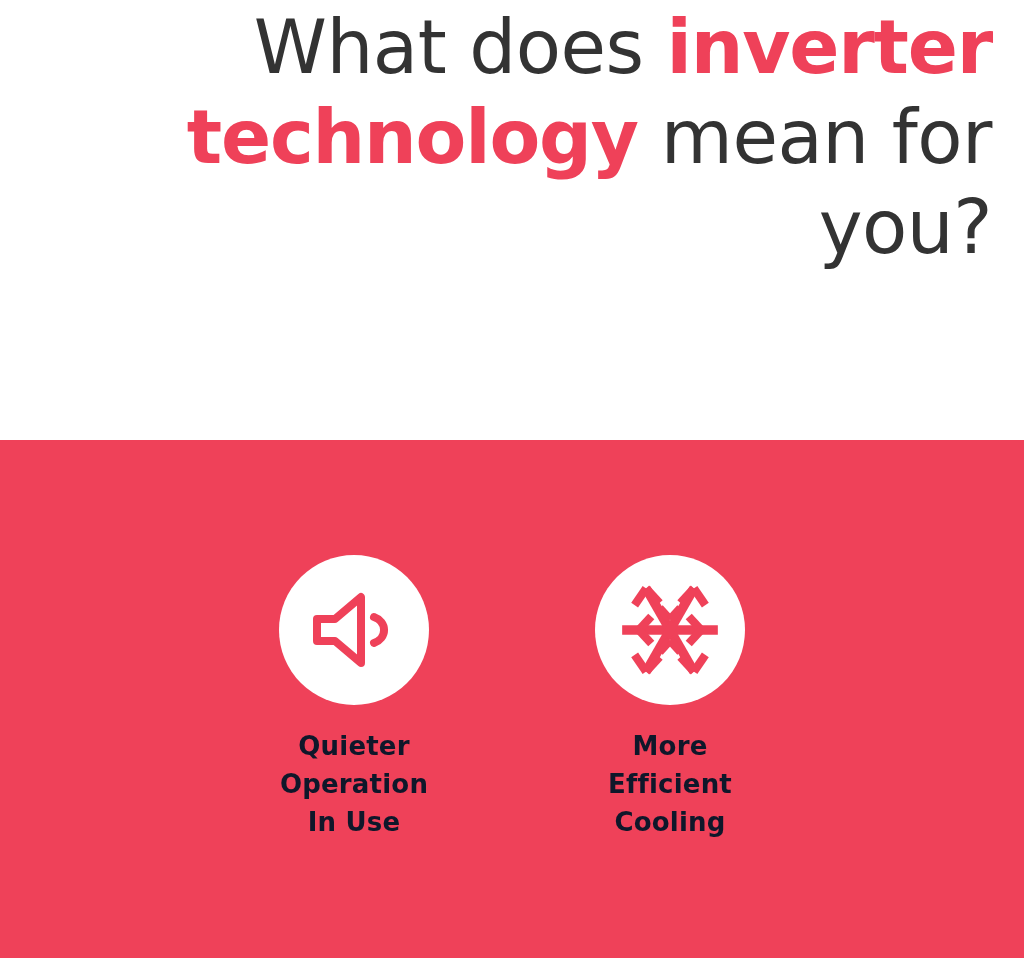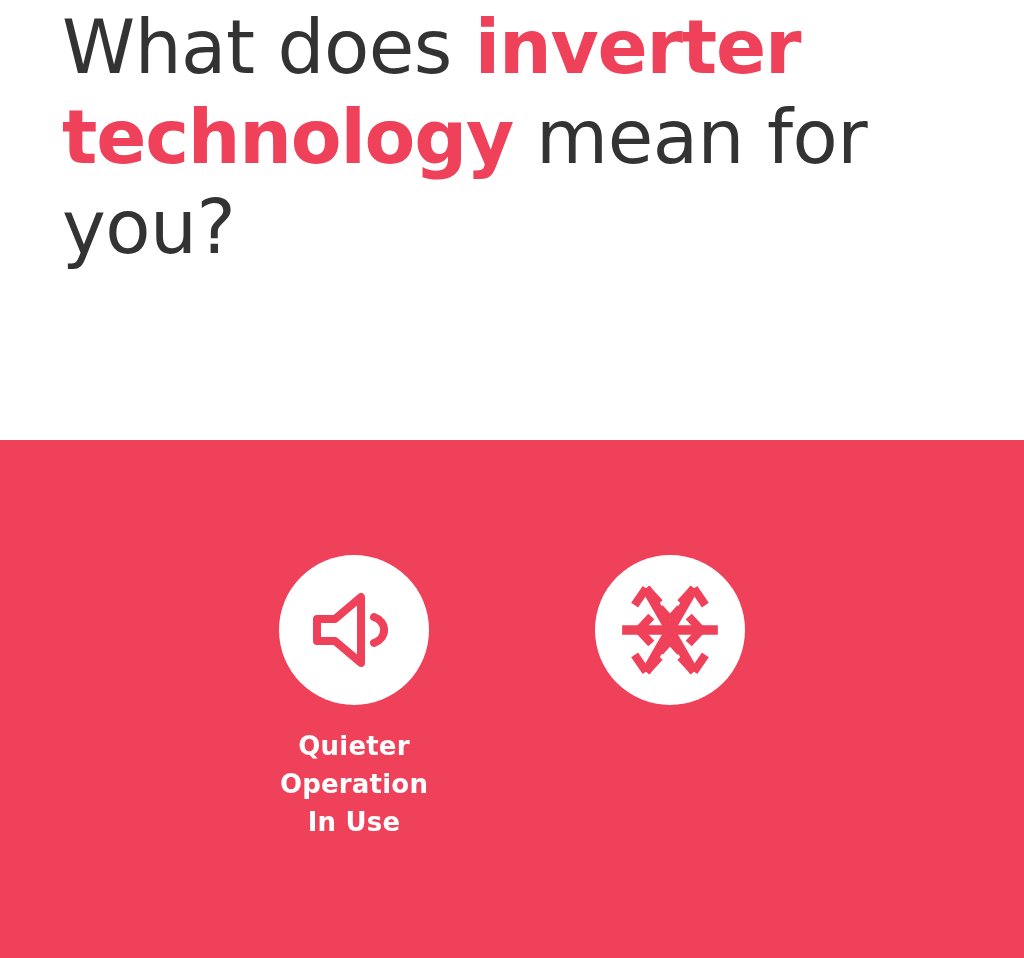"What does inverter technology mean" .headline { text-align: none -> right }
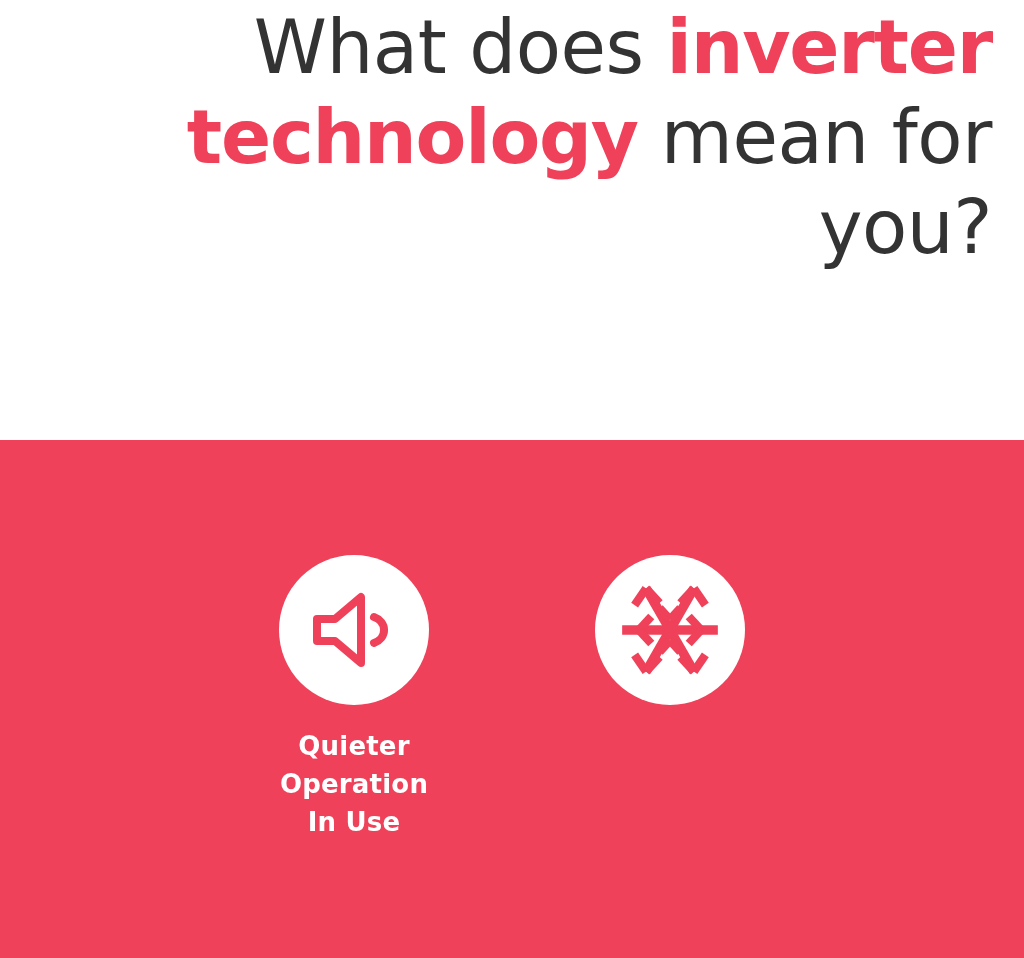"Quieter" .benefit-label { color: #ffffff -> #0f172a }
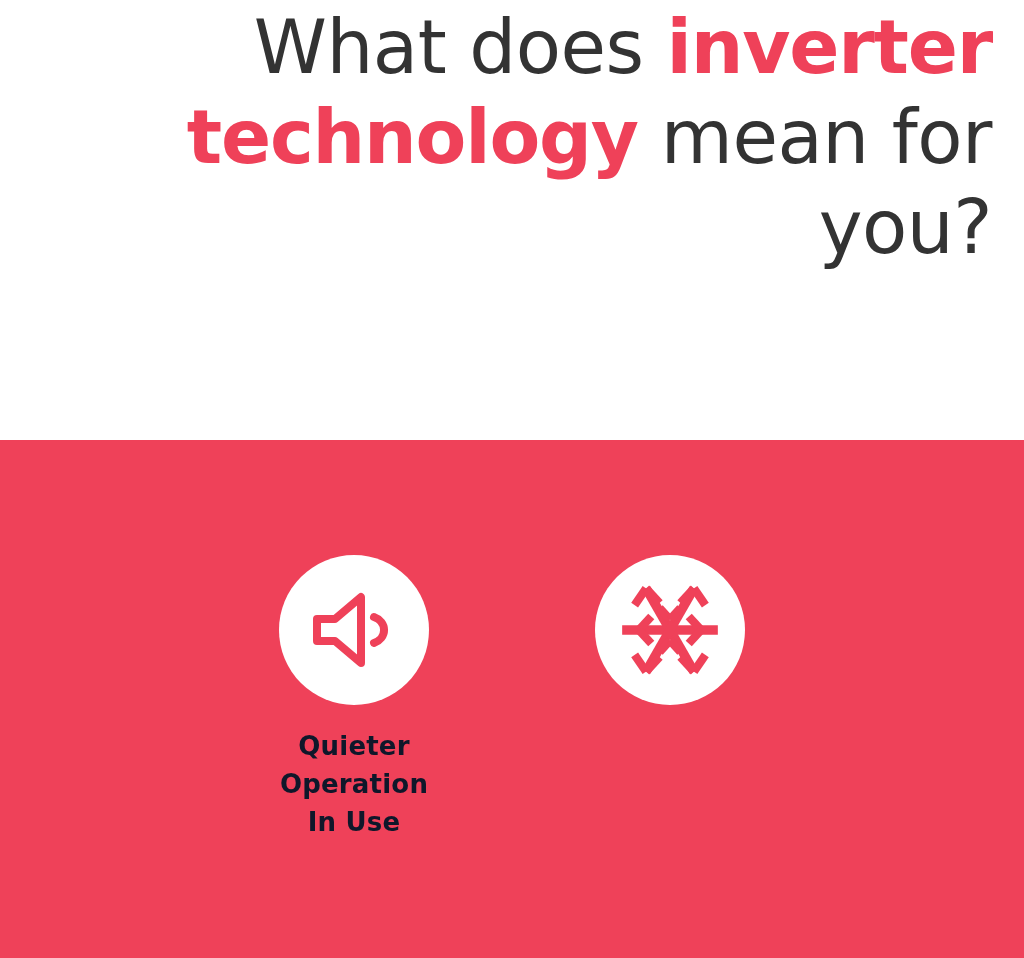"More" div.benefit-label { html: none -> <div>More Efficient Cooling</div> }
